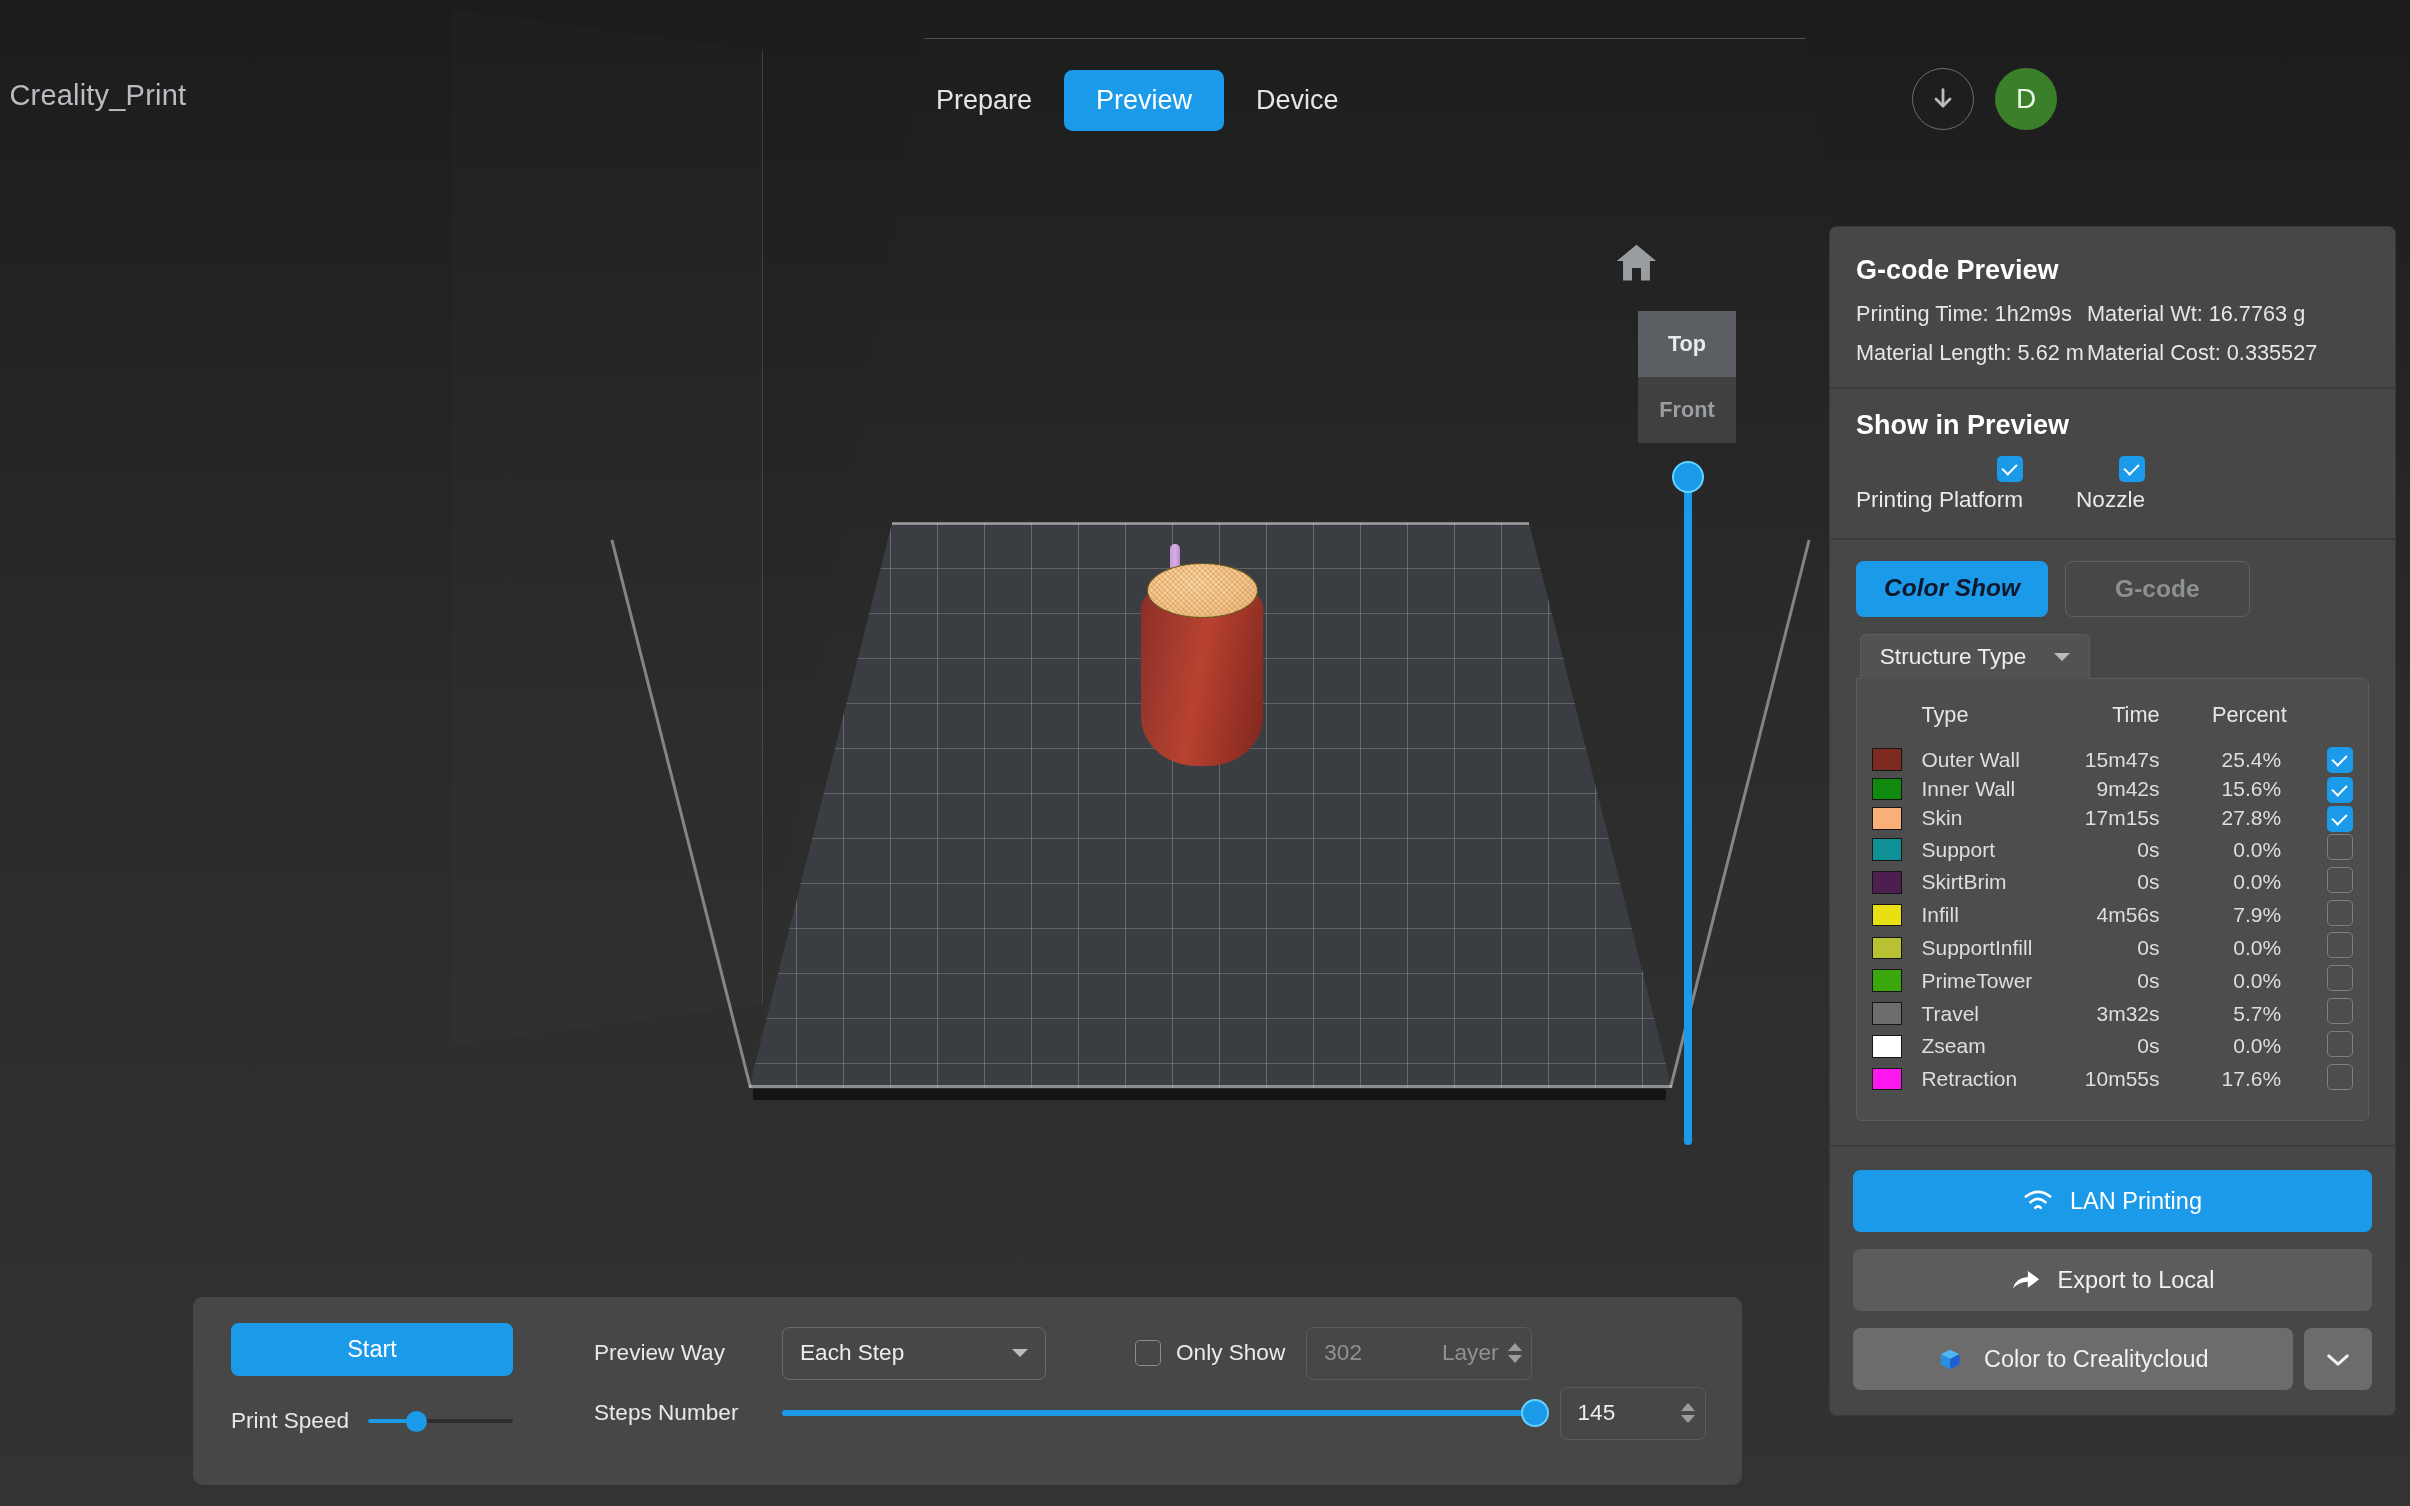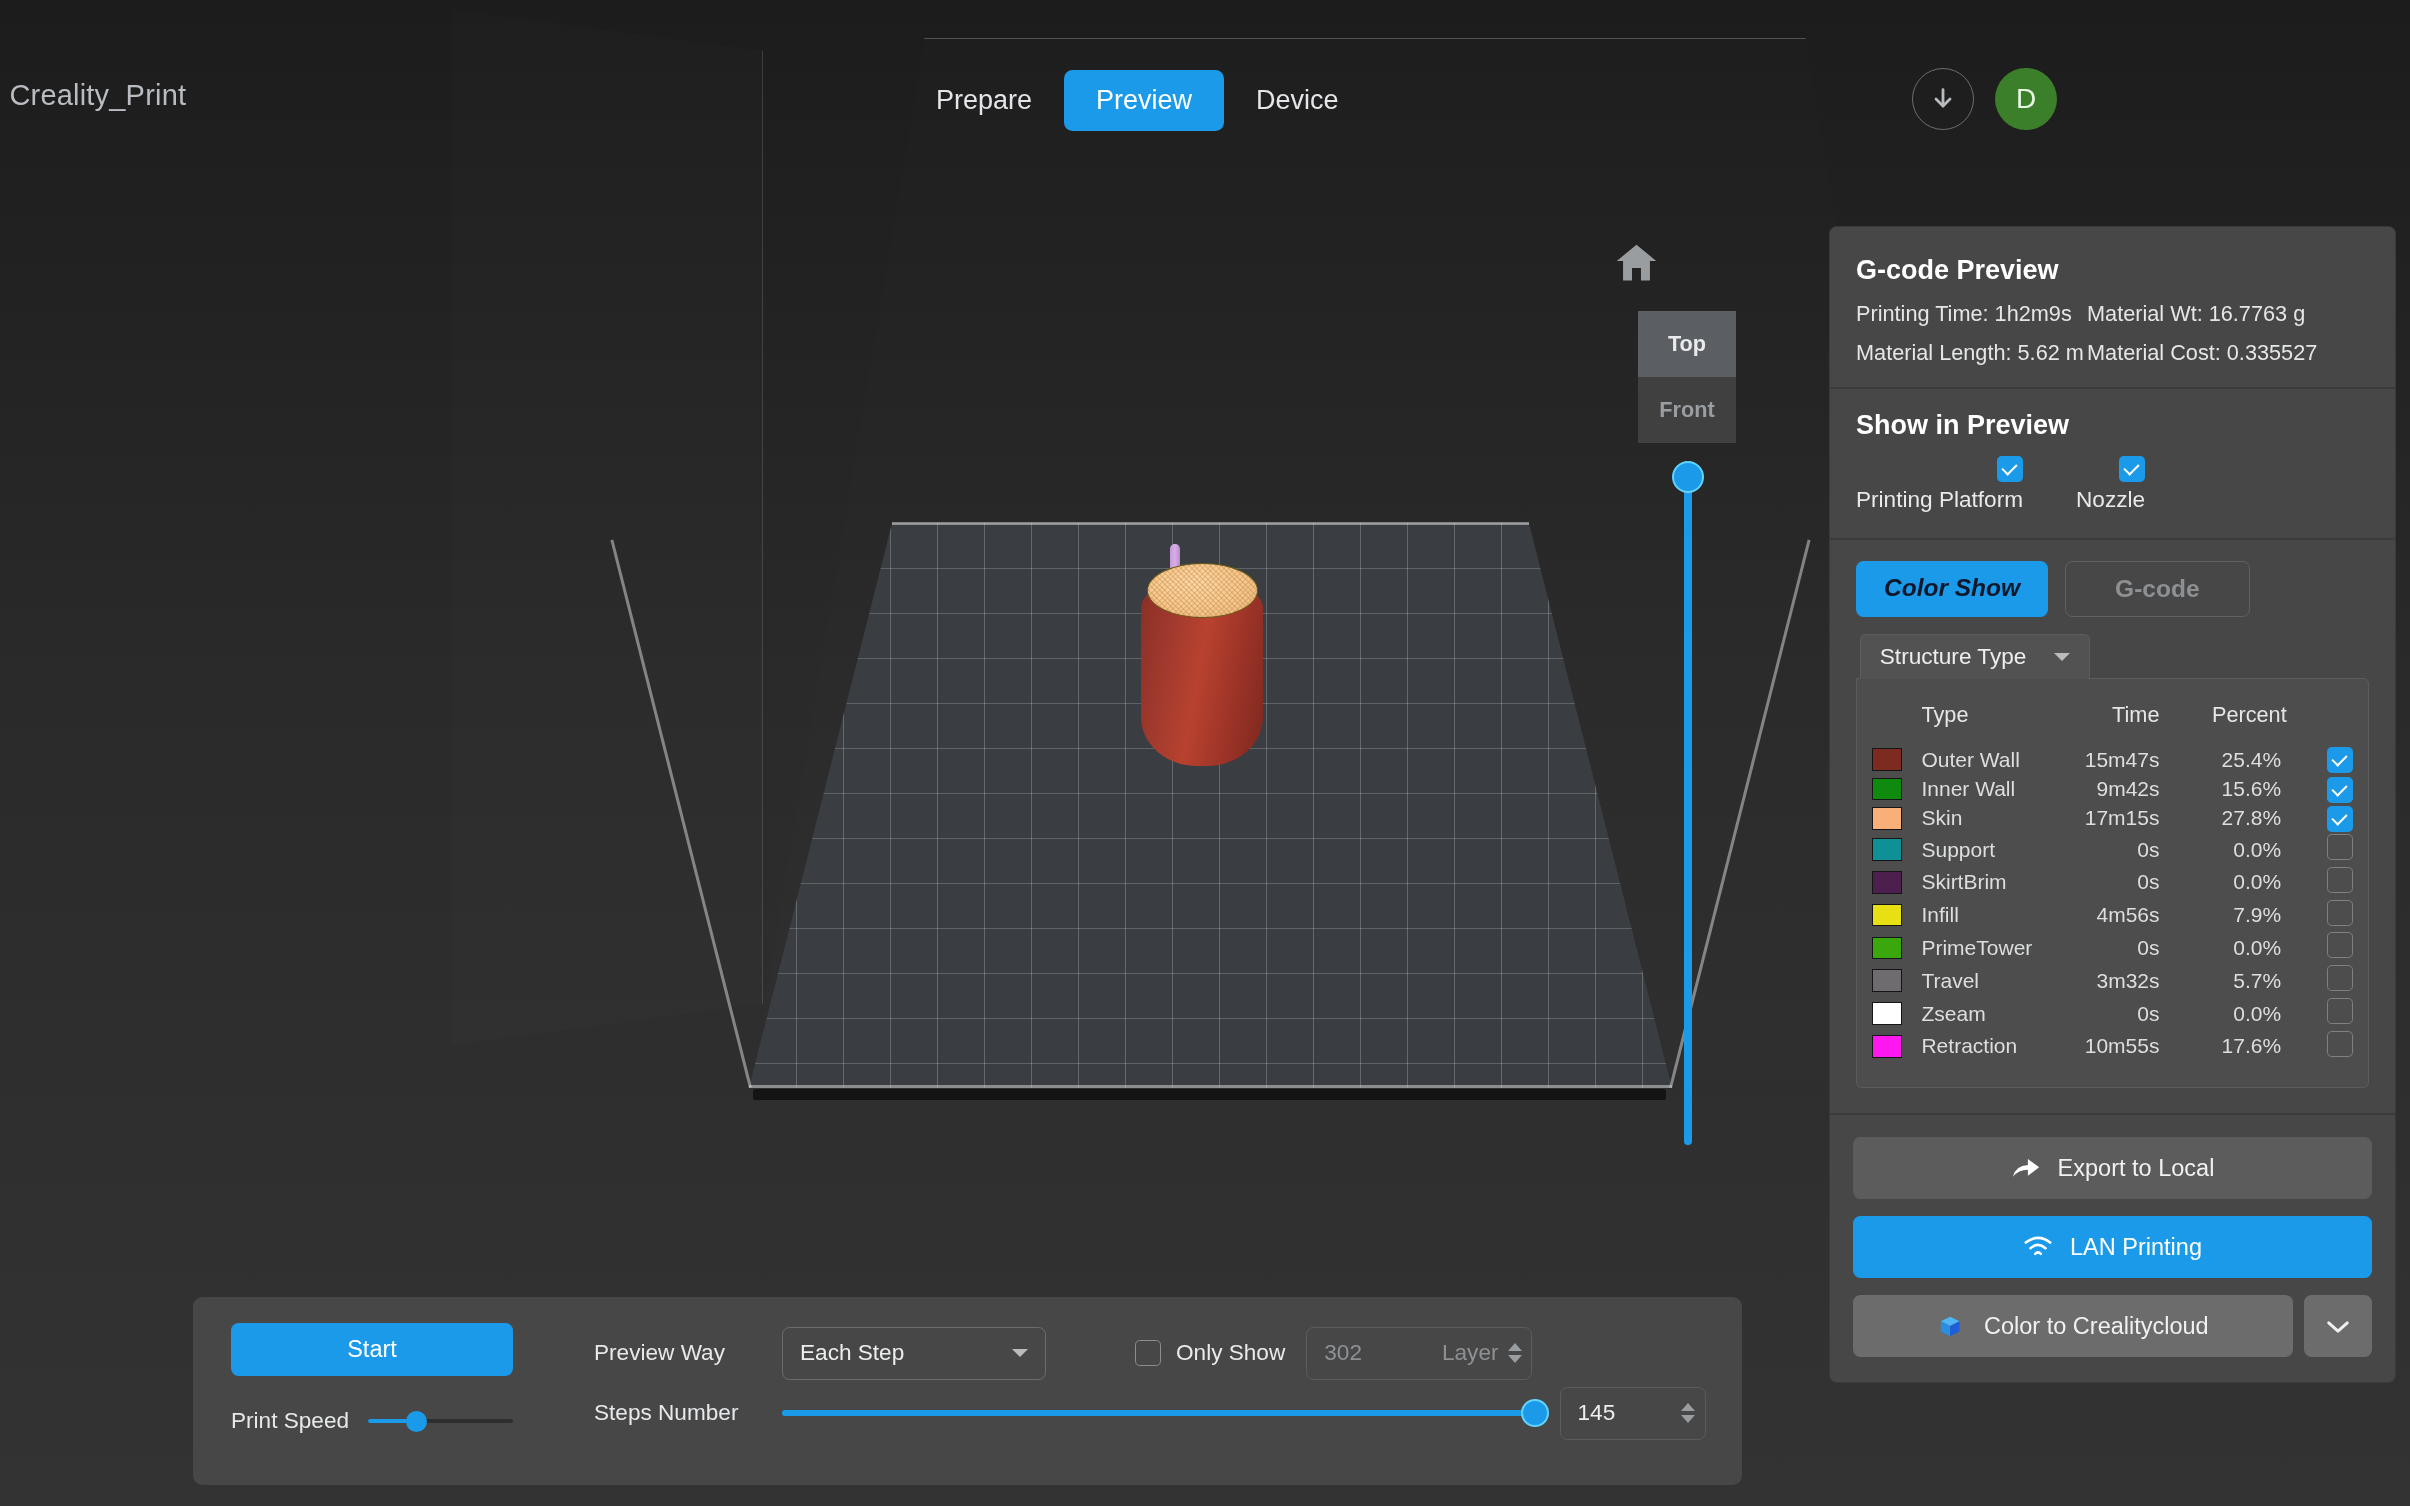"SupportInfill" tr { html: none -> <tr> <td> <span></span> </td> <td>SupportInfill</td> <td>0s</td> <td>0.0%</td> <td><span></span></td> </tr> }
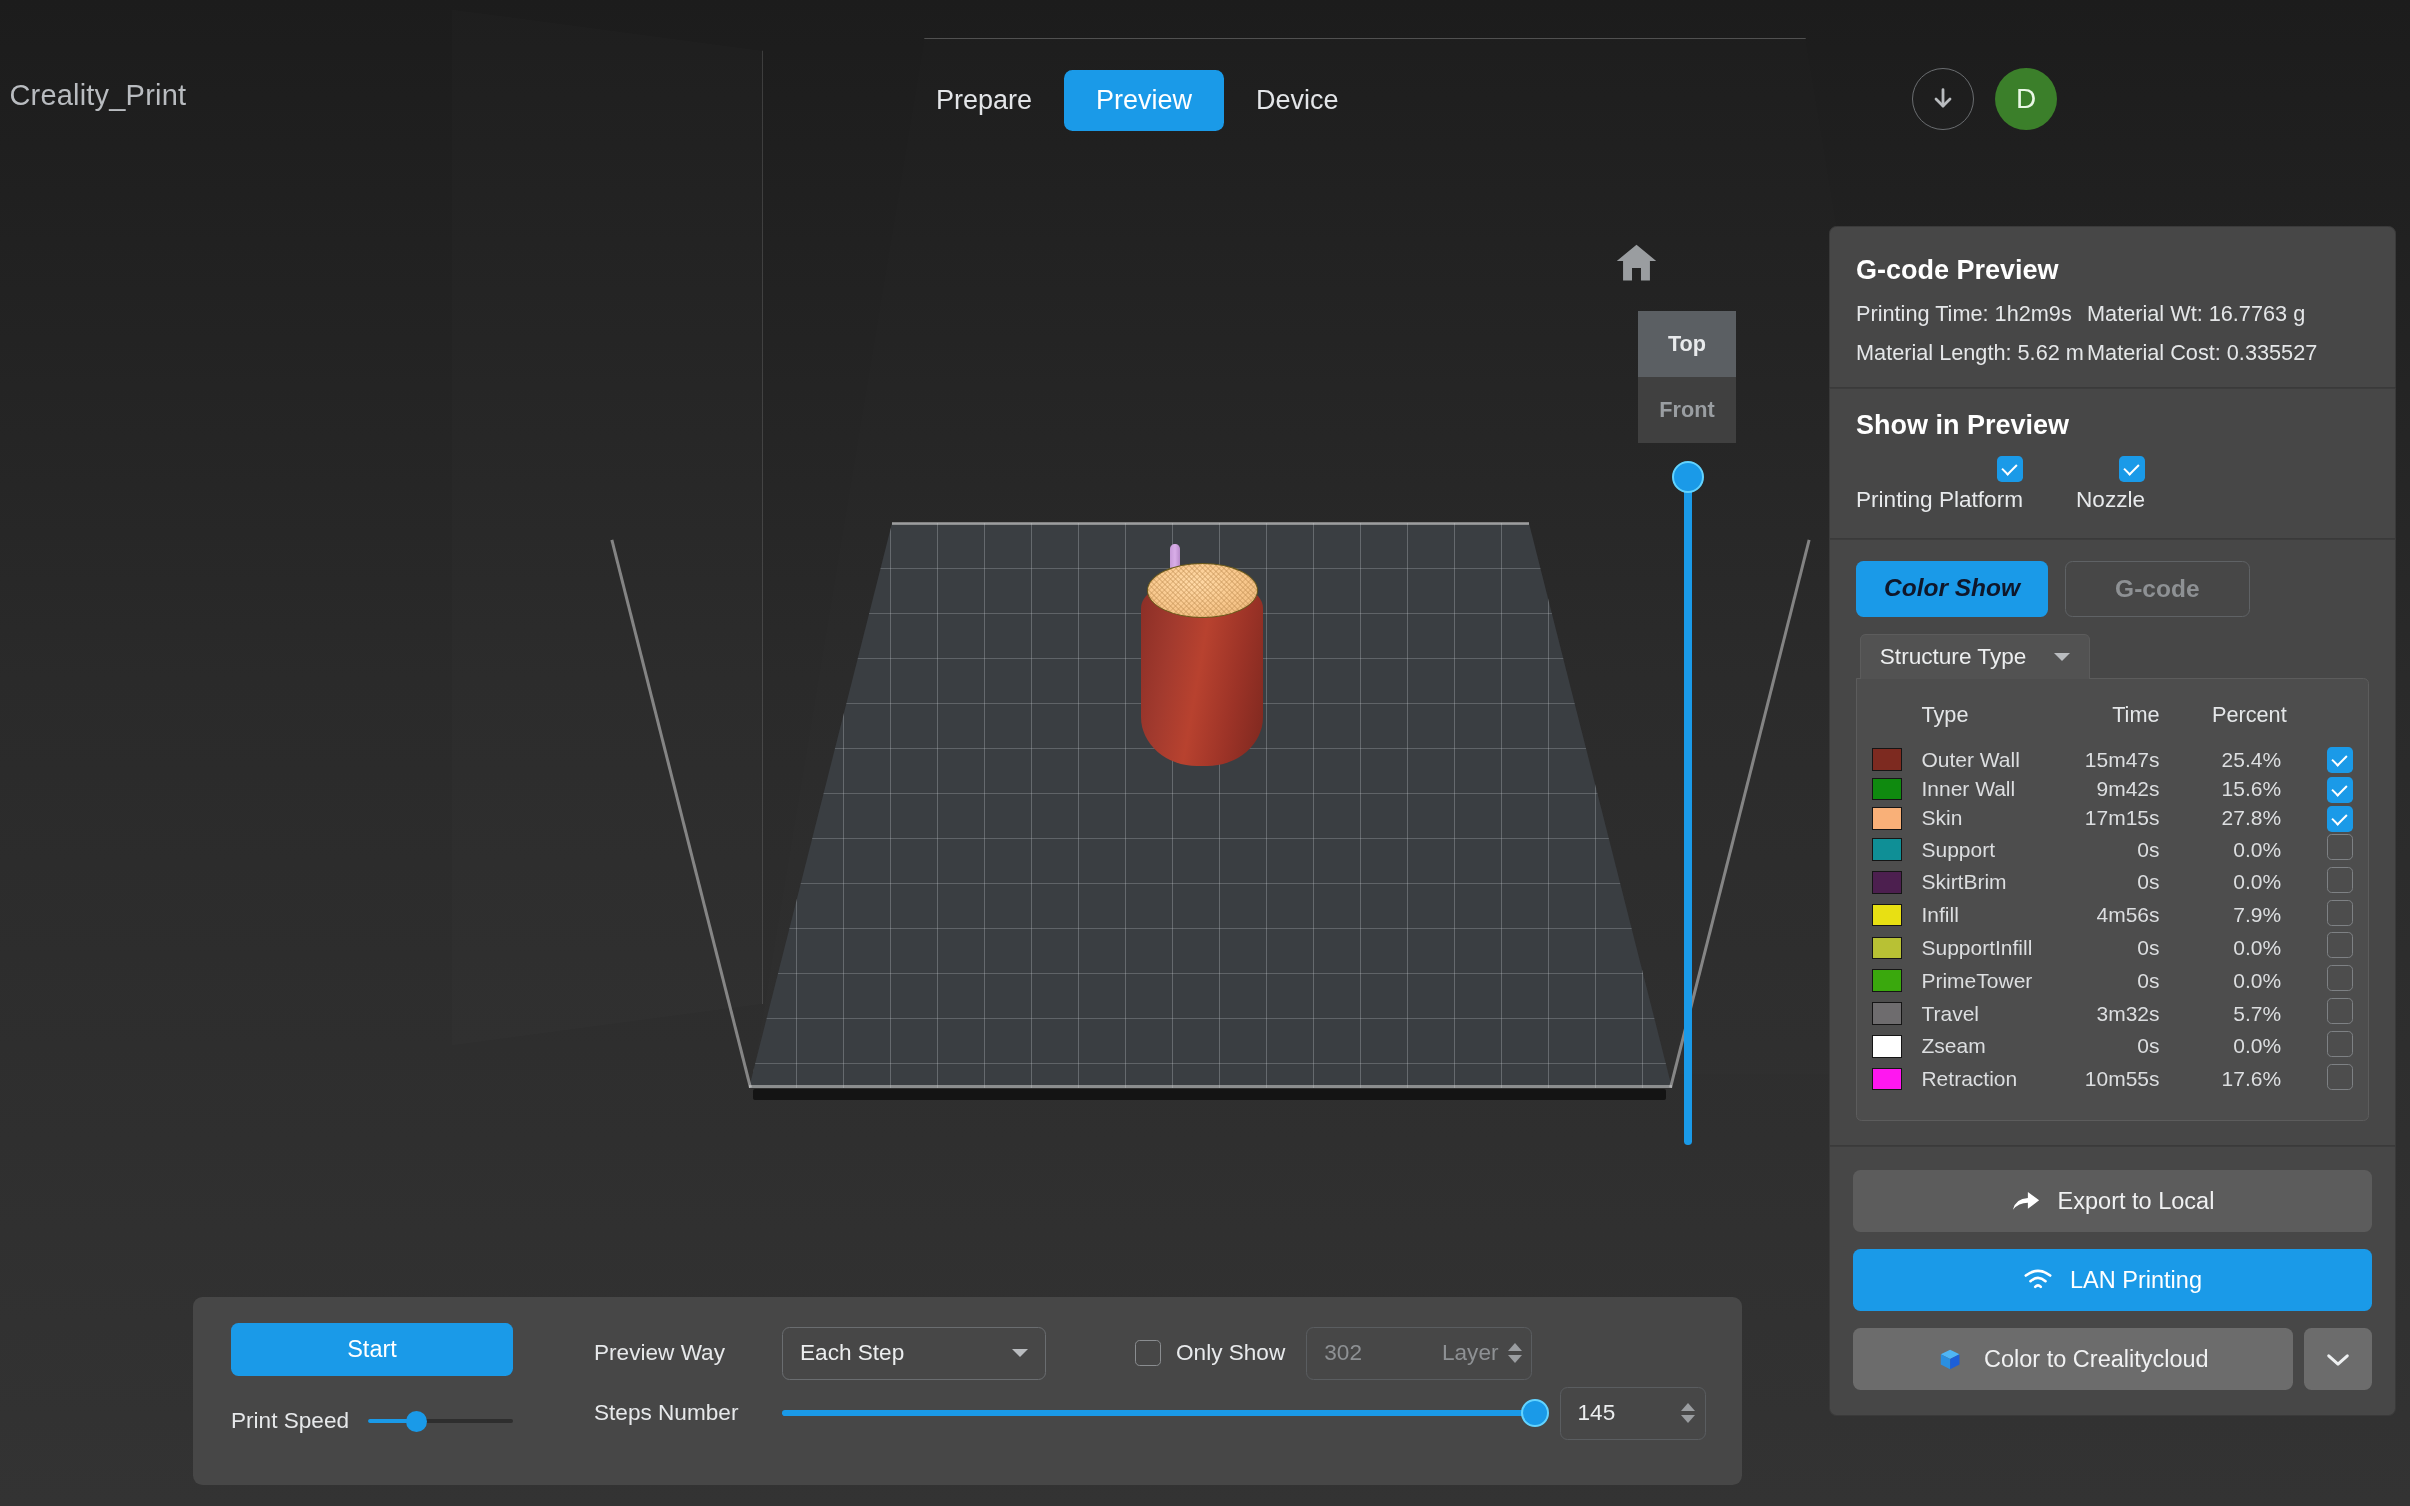"Export to Local" div.act-btn { order: before "LAN Printing" -> after "LAN Printing" }
